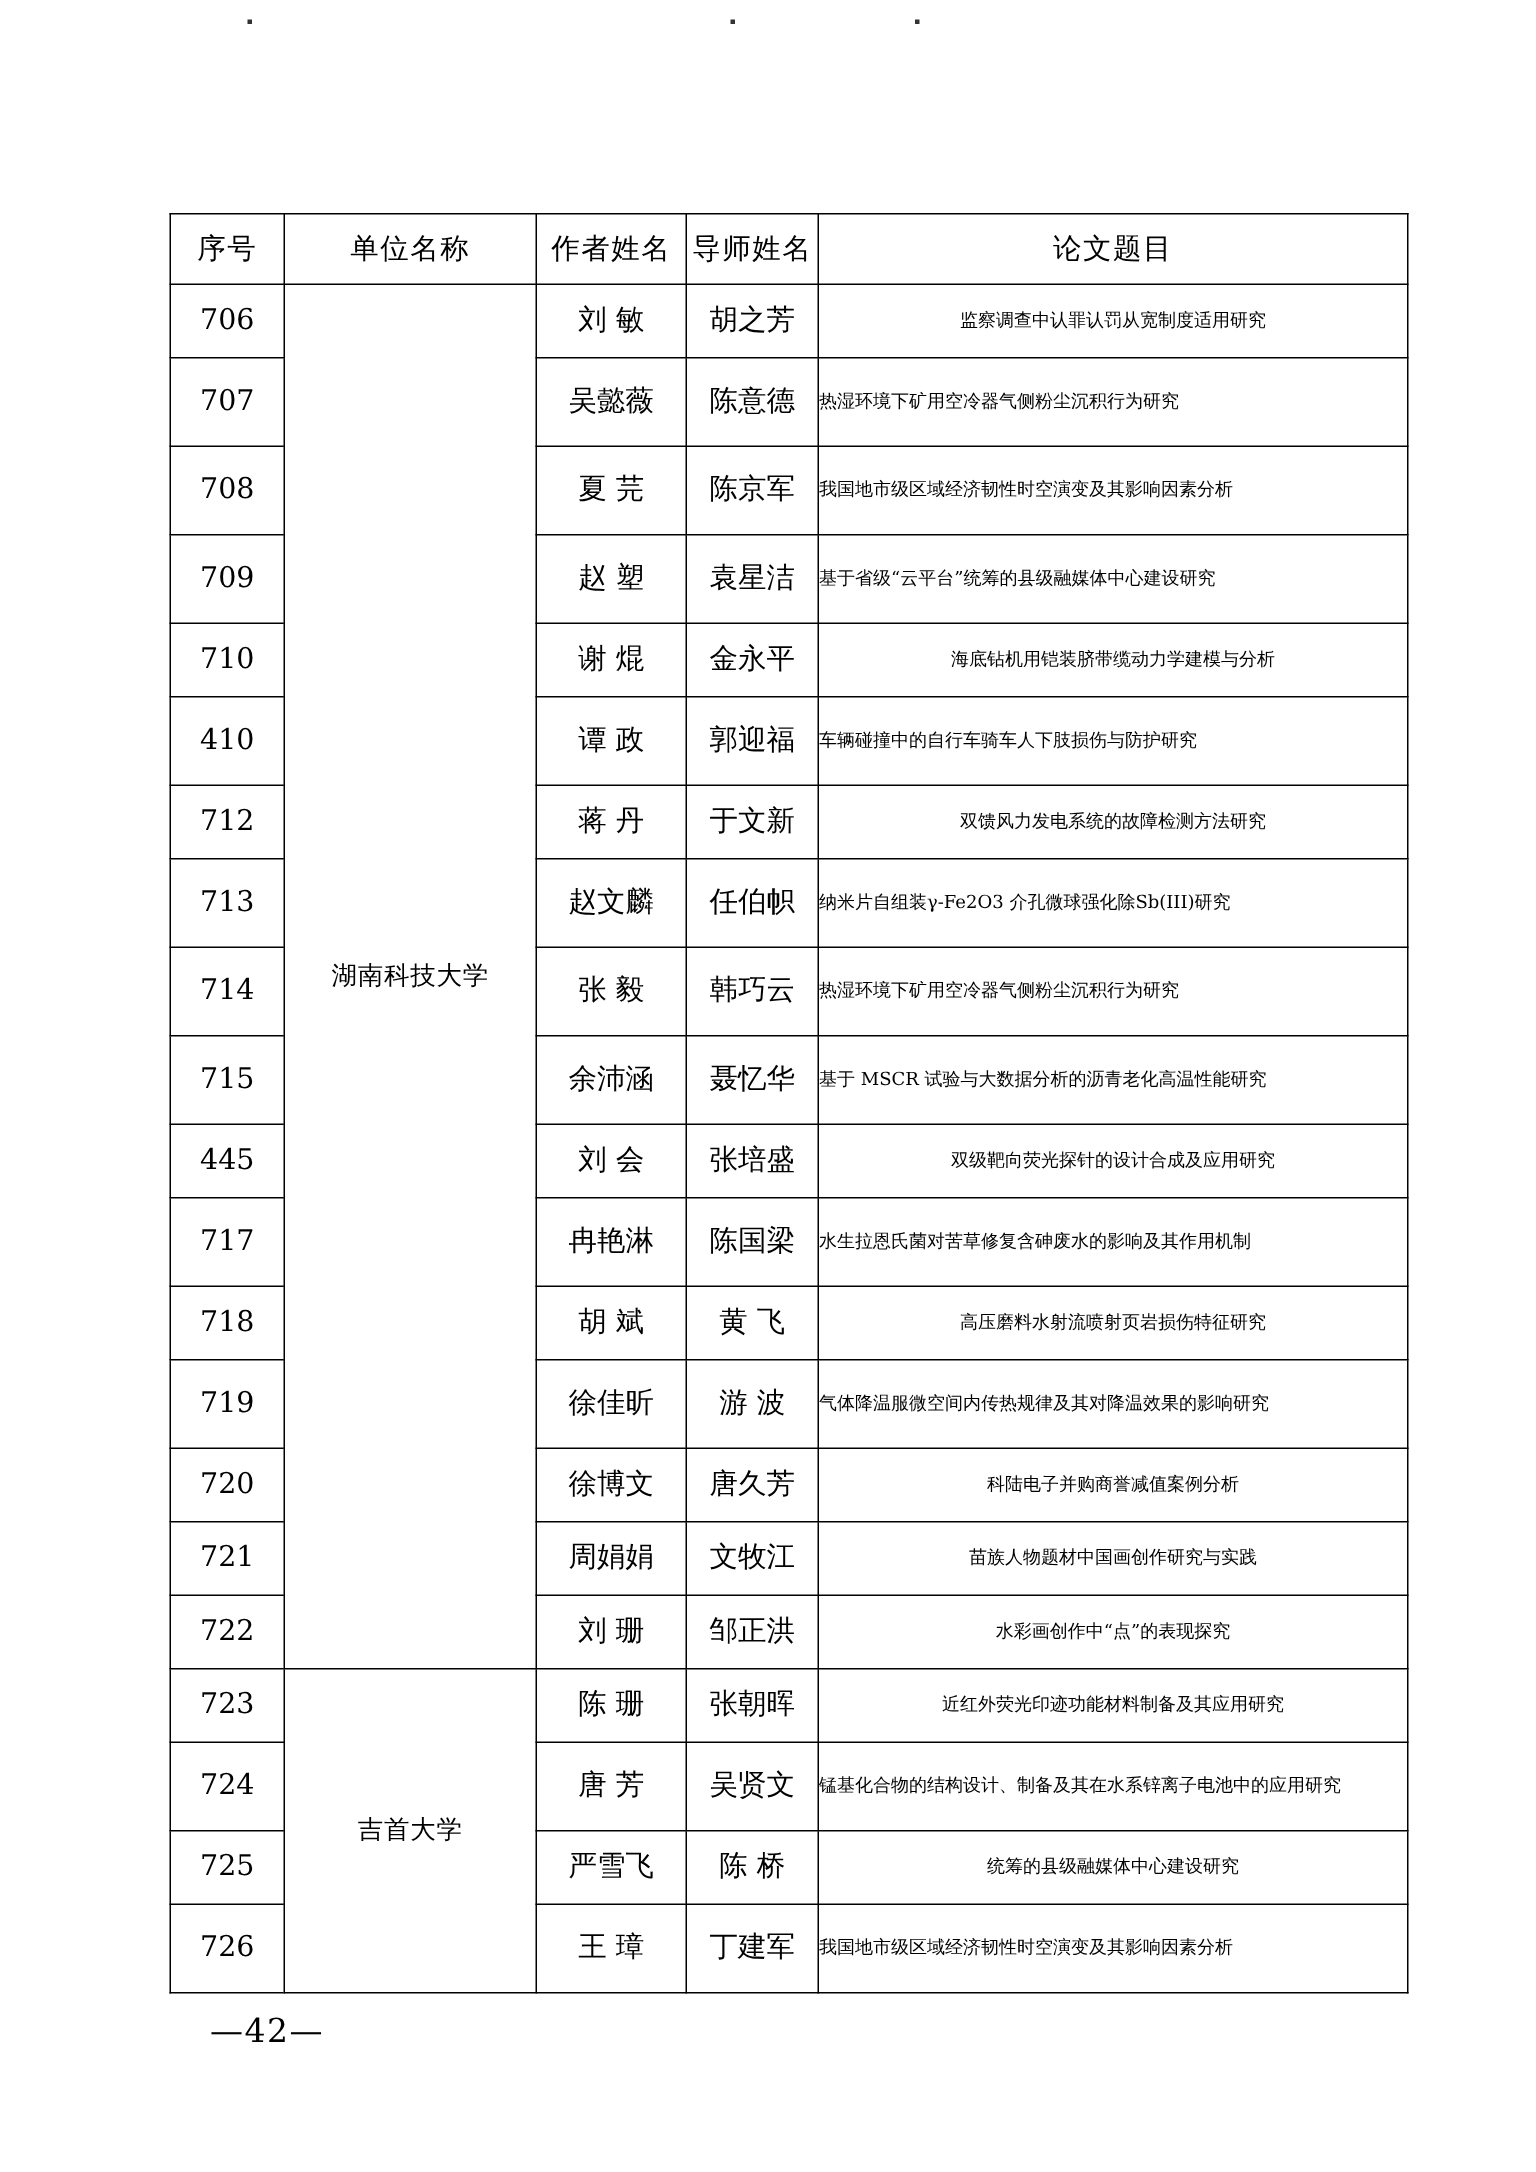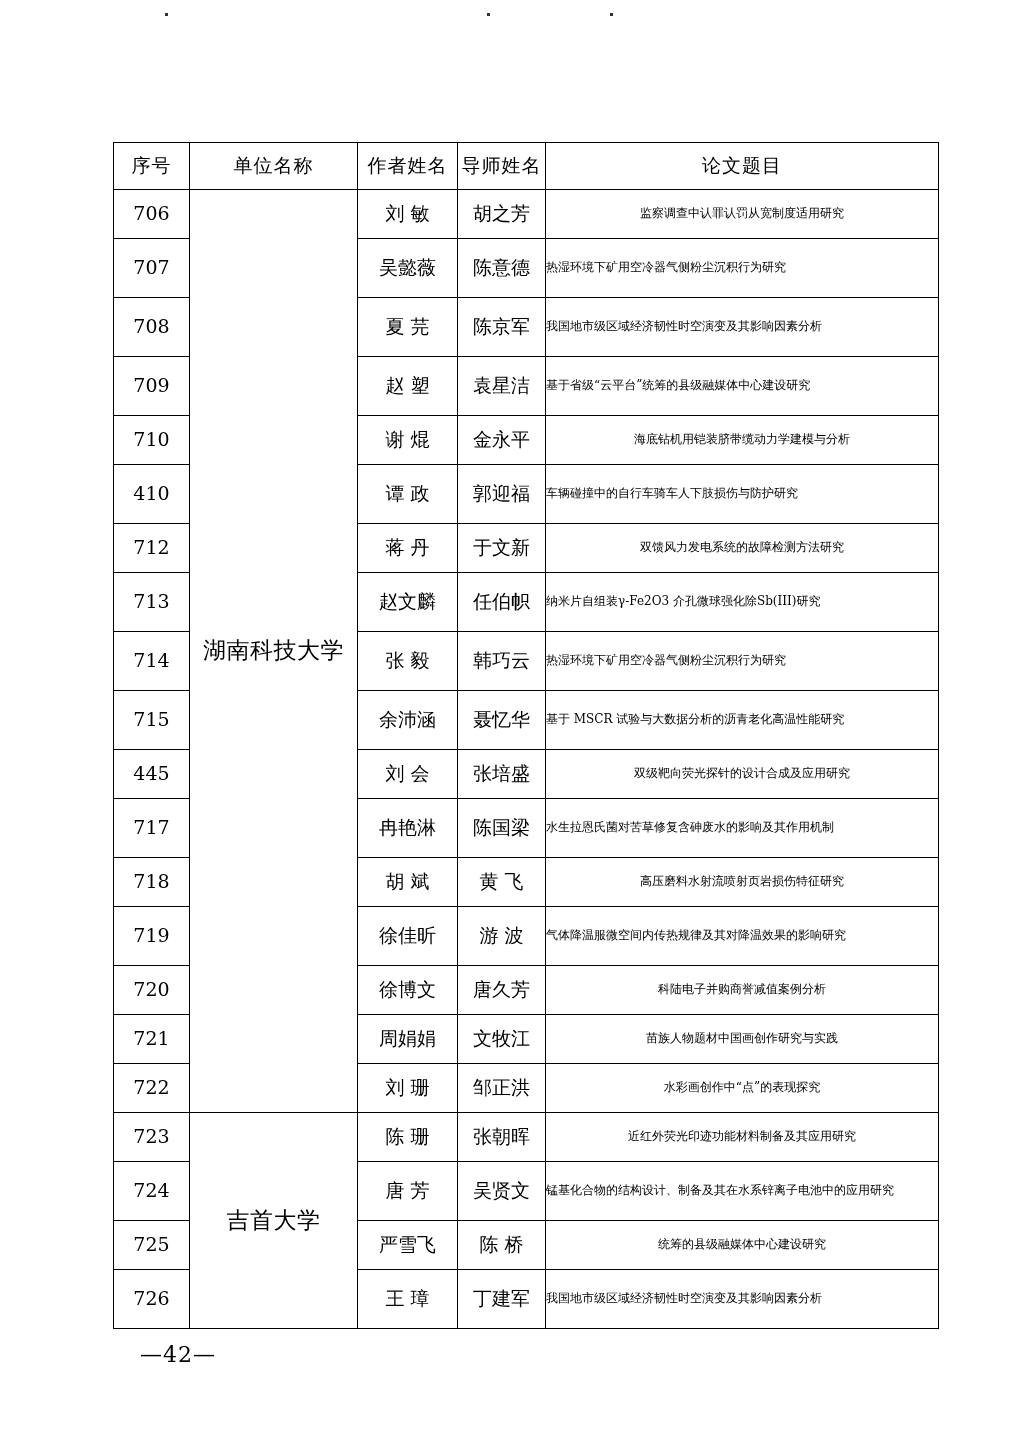"湖南科技大学" .unit { font-size: 23px -> 17px }
